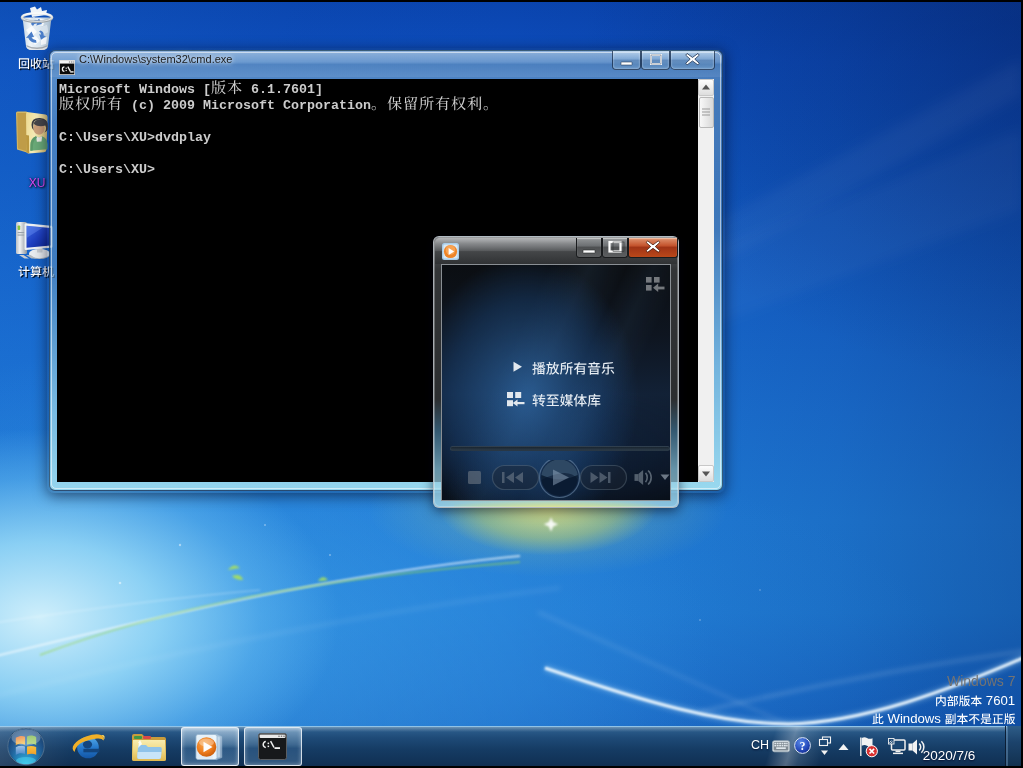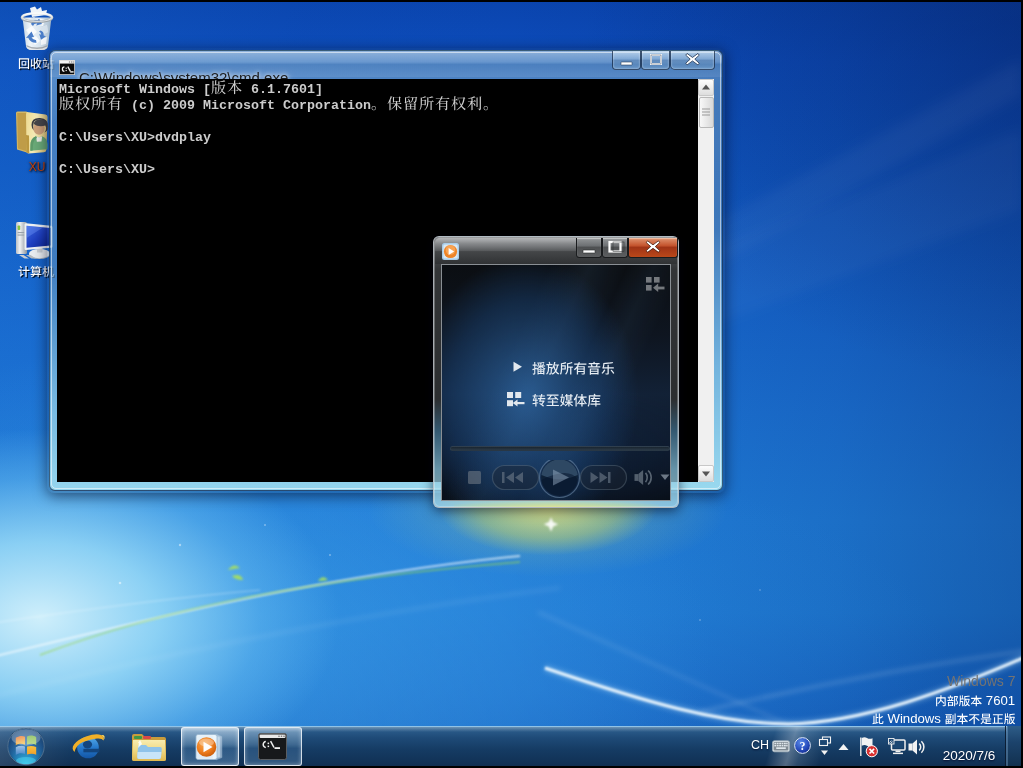"C:\Windows\system32\cmd.exe" div { font-size: 15px -> 11px; top: 18px -> 2px }
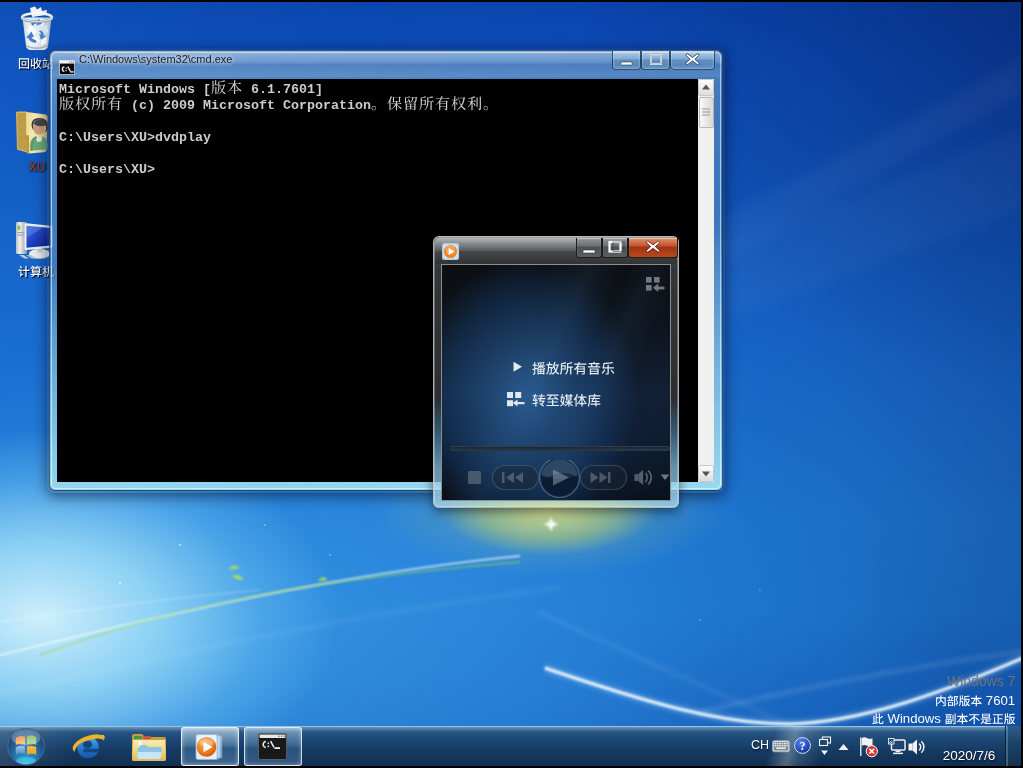"XU" .lbl { color: #c2410c -> #d946ef; margin-top: none -> 16px }
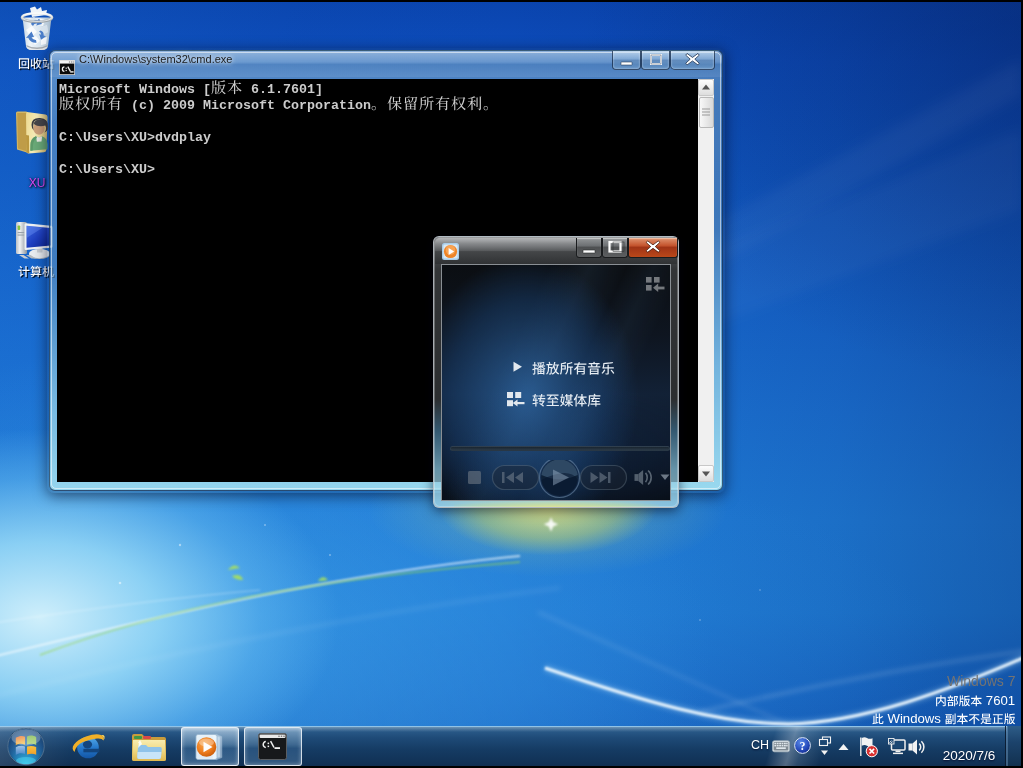"2020/7/6" div { left: 936px -> 916px }
